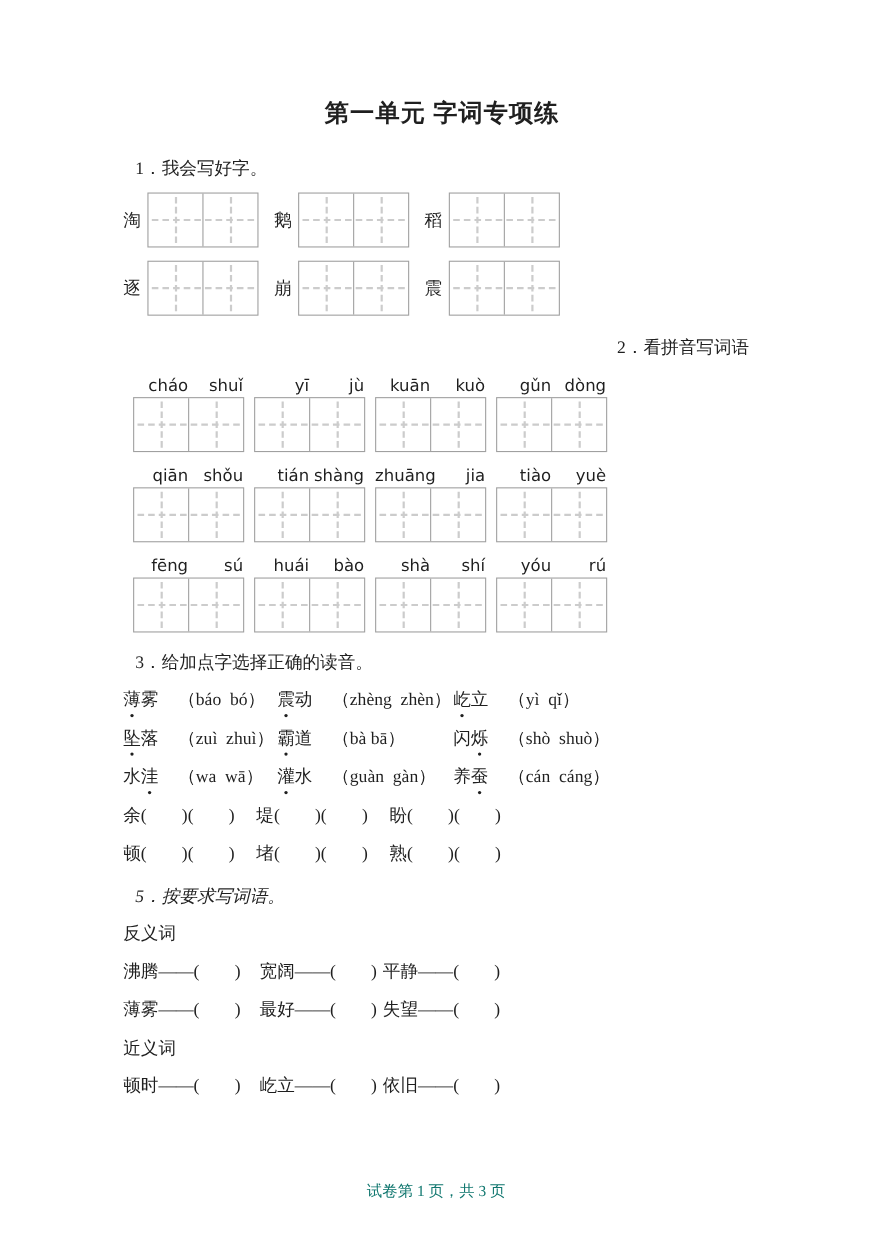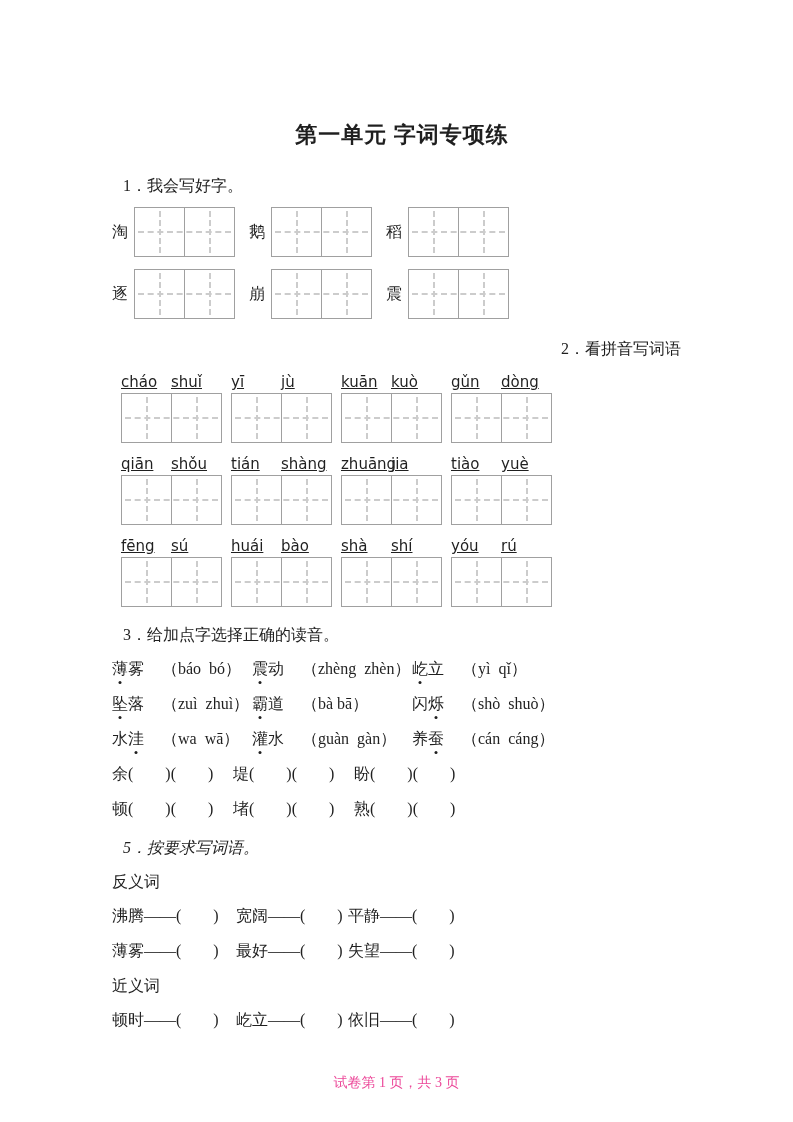"第一单元 字词专项练" .title { padding-top: 120px -> 88px }
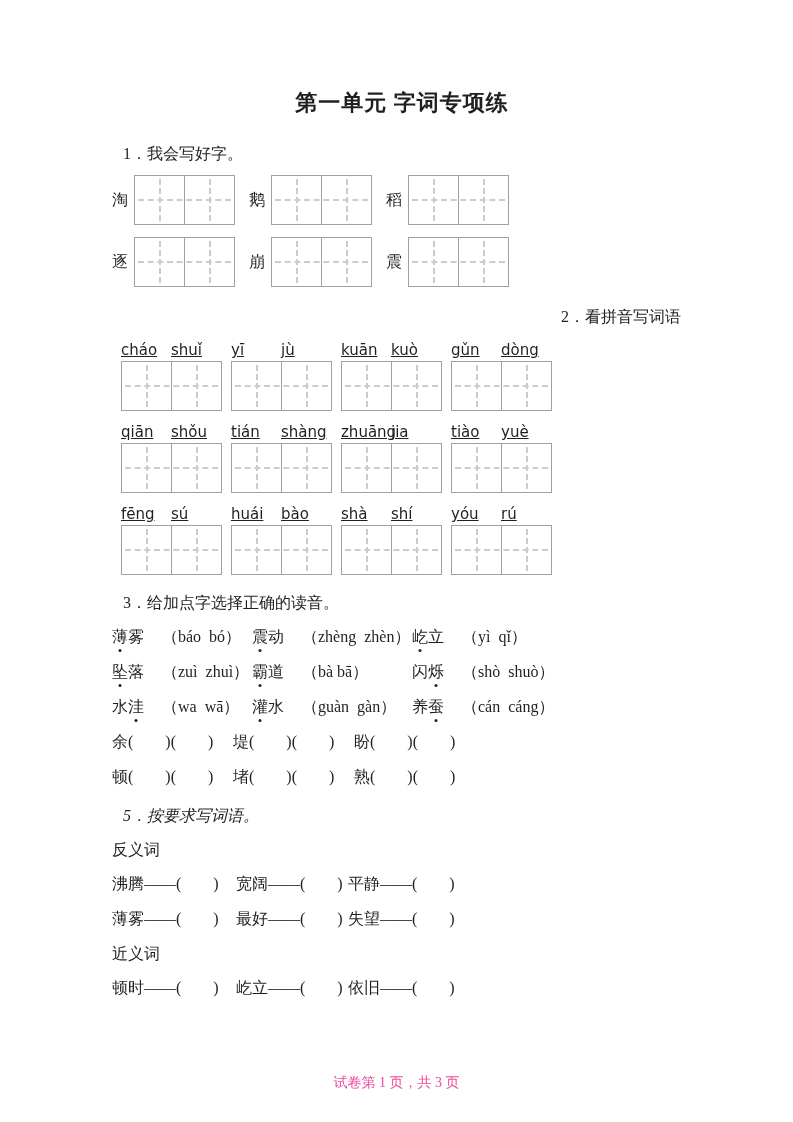"cháo" .py { text-align: left -> right; text-decoration: underline -> none }
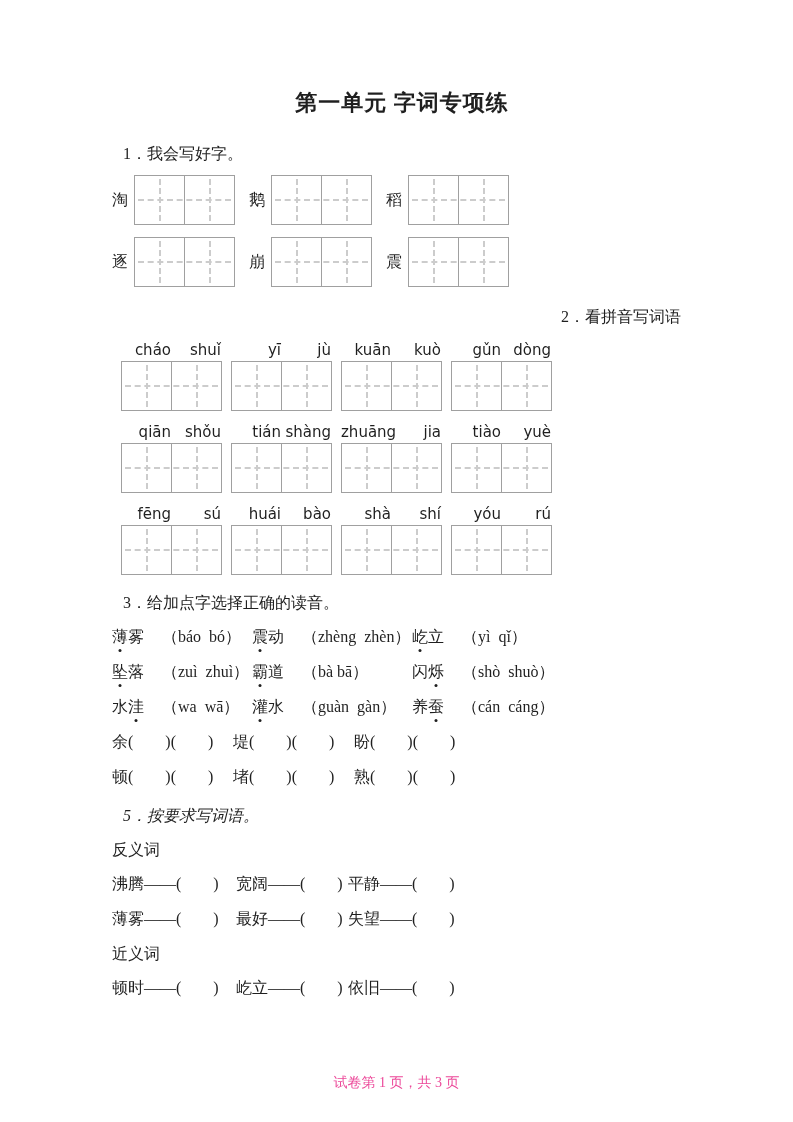"试卷第 1 页，共 3 页" .footer { color: #ec4899 -> #0f766e }
